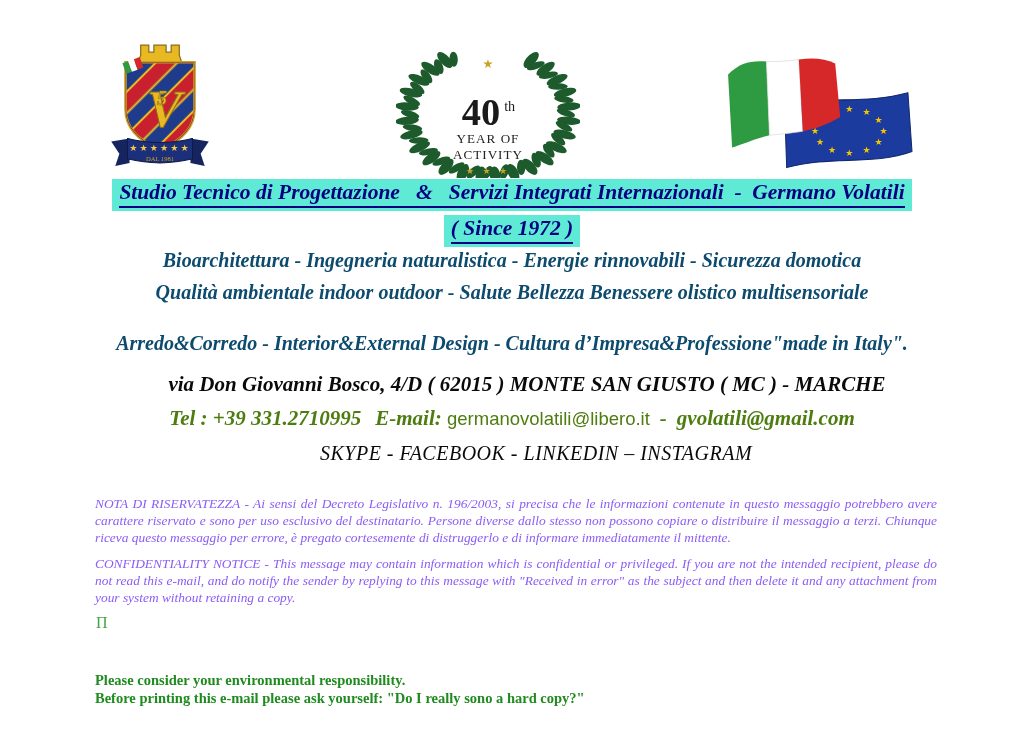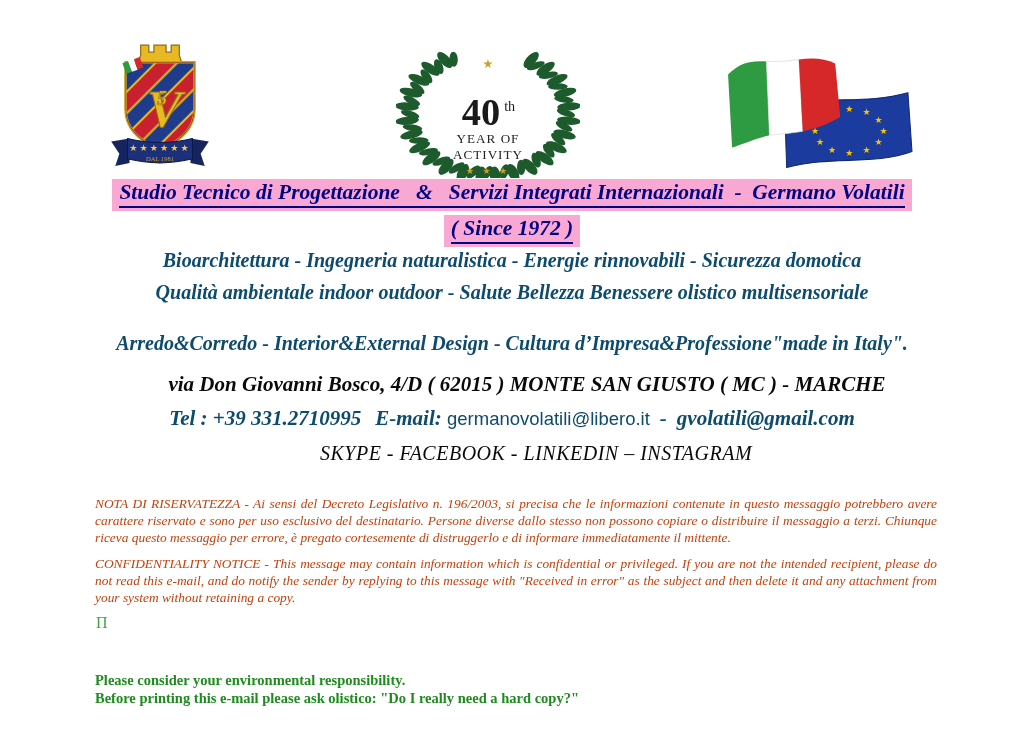"Studio Tecnico di Progettazione &" .hl { background: #f9a8d4 -> #5eead4 }
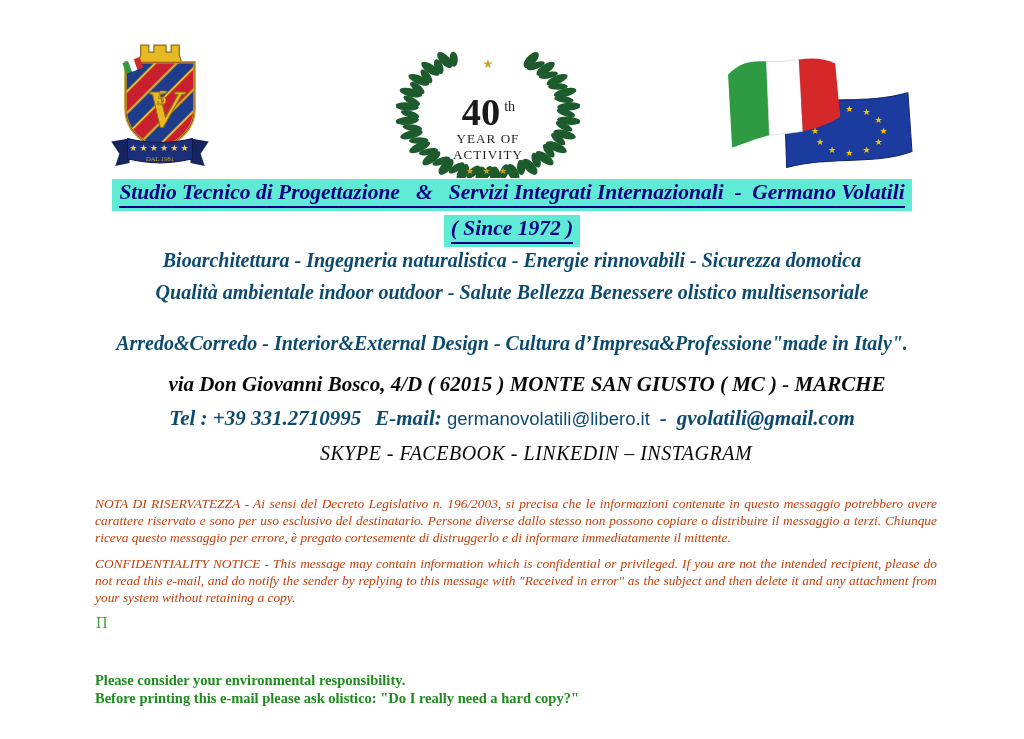"Tel : +39 331.2710995 E-mail:" .telline { color: #0c4a6e -> #4d7c0f }
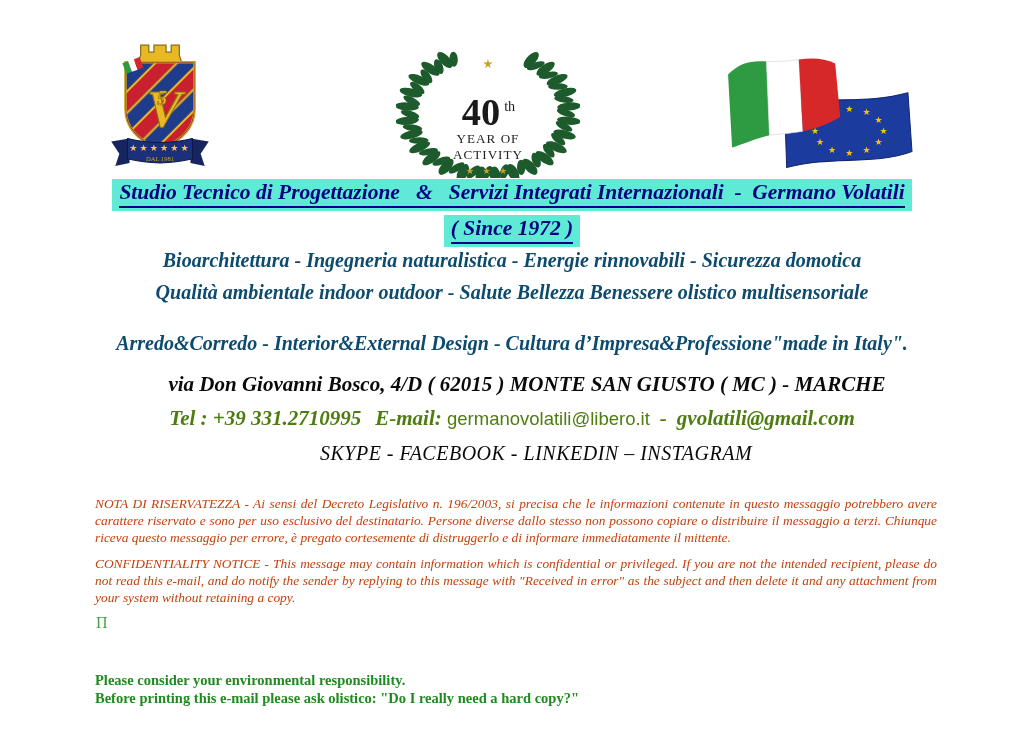"NOTA DI RISERVATEZZA - Ai" .disc { color: #c2410c -> #8b5cf6 }
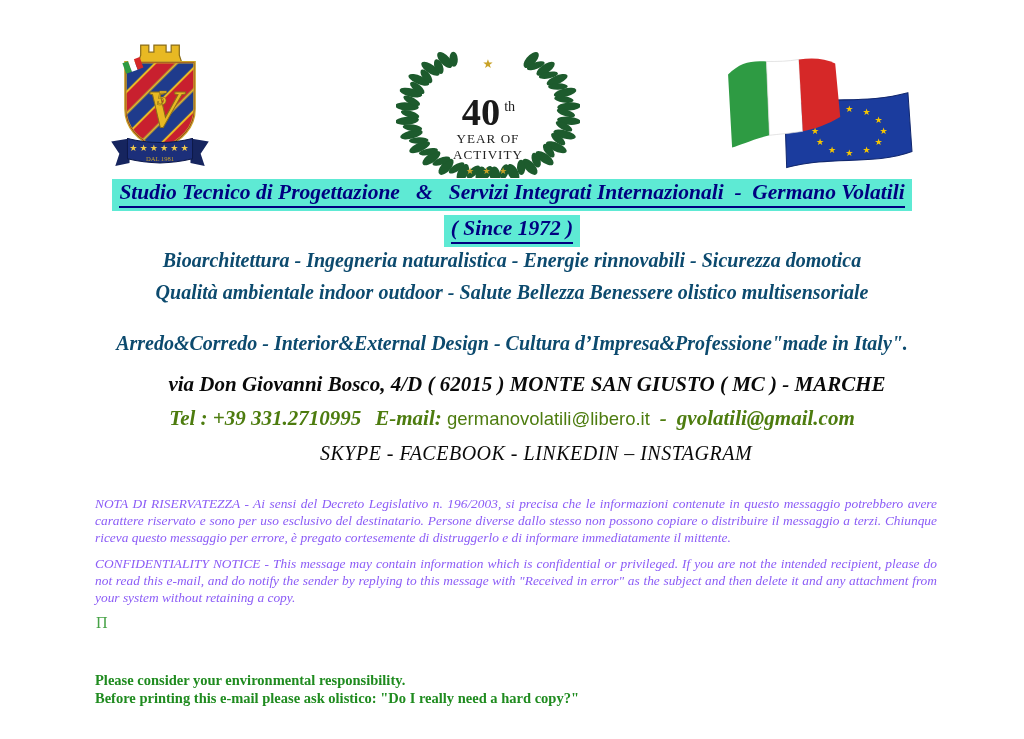"Before printing this e-mail please" div { text: olistico: "Do I really need -> yourself: "Do I really sono }
